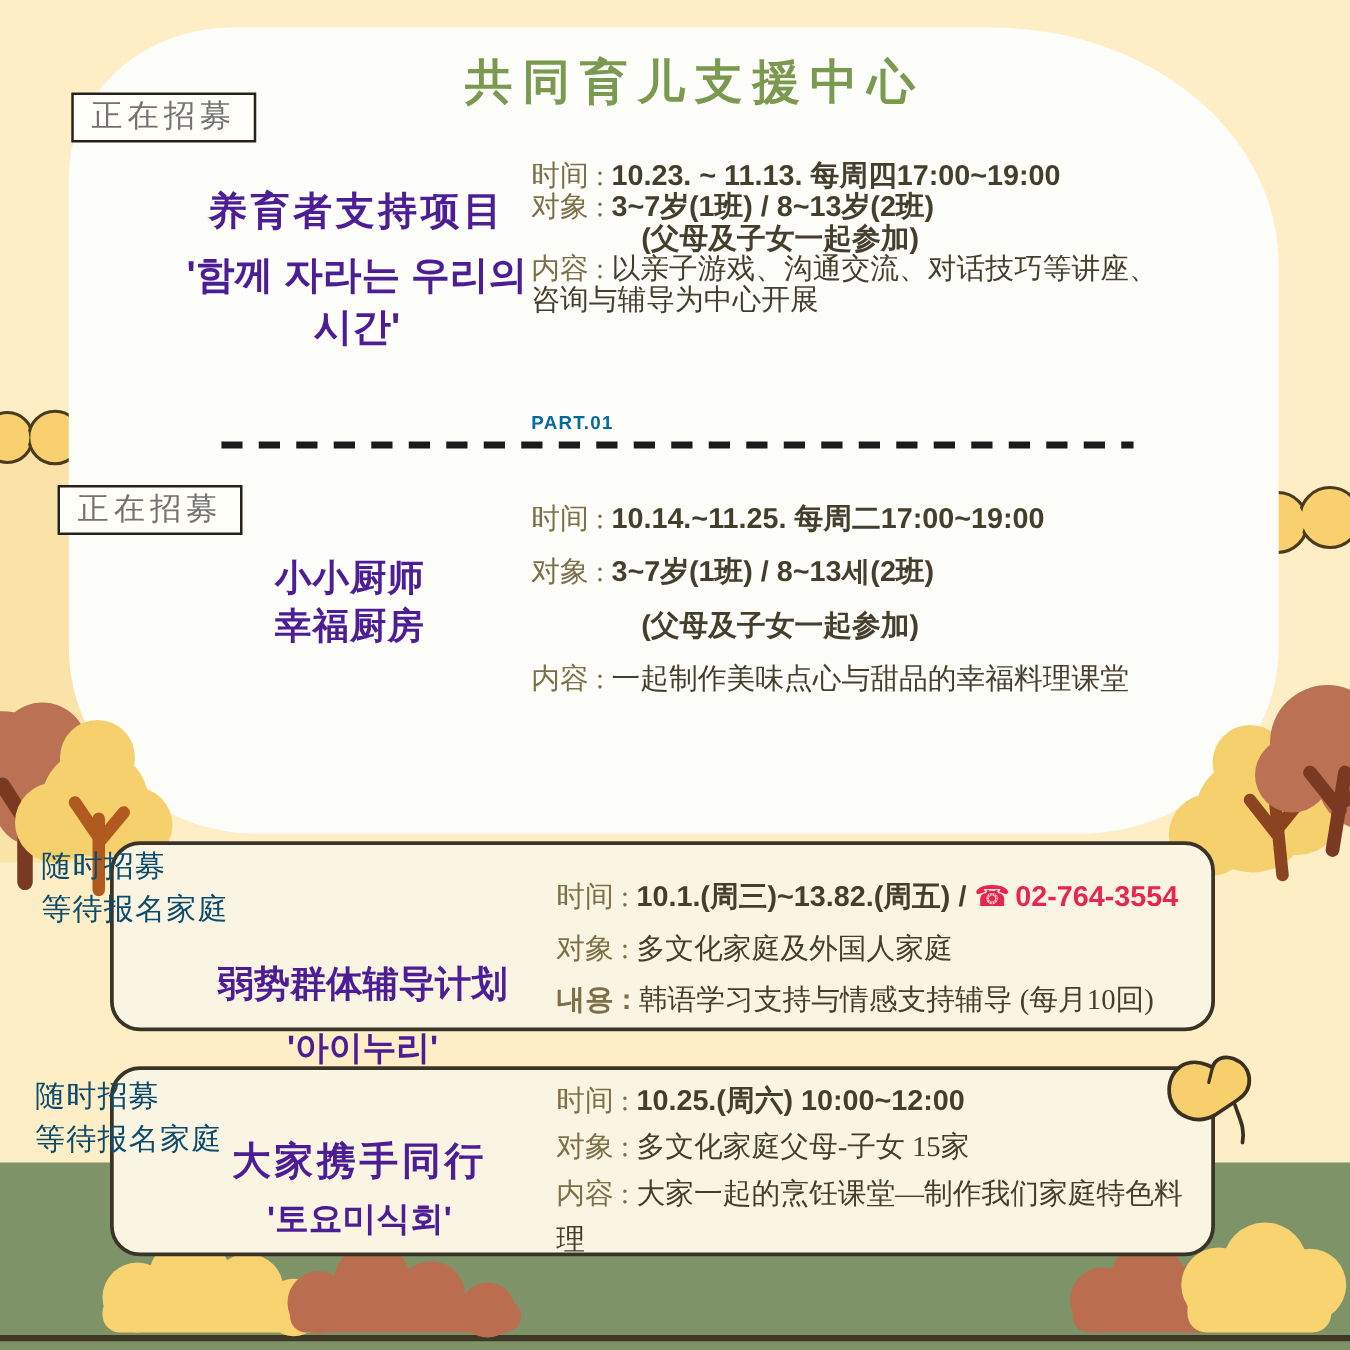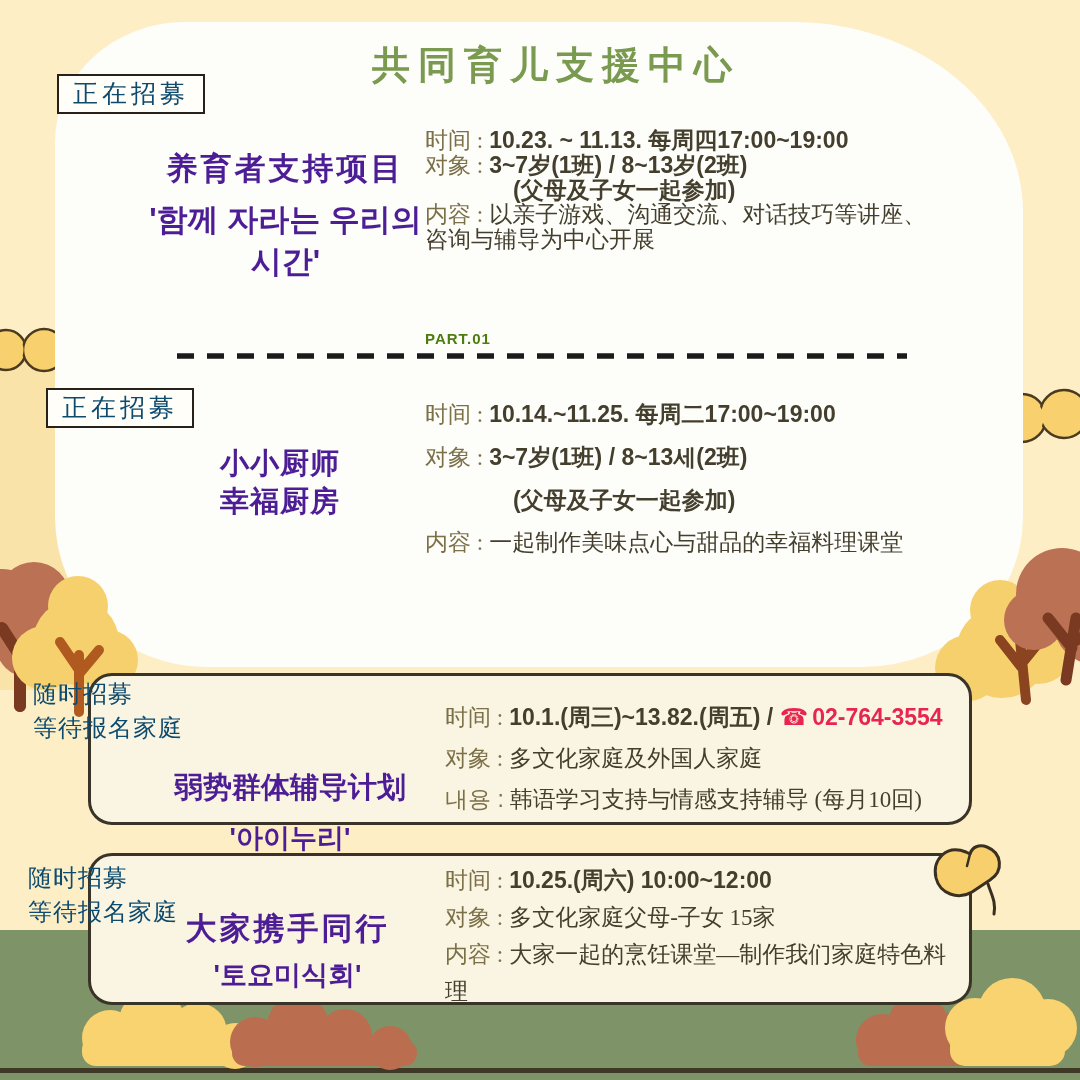"正在招募" .badge { color: #0c4a6e -> #737373 }
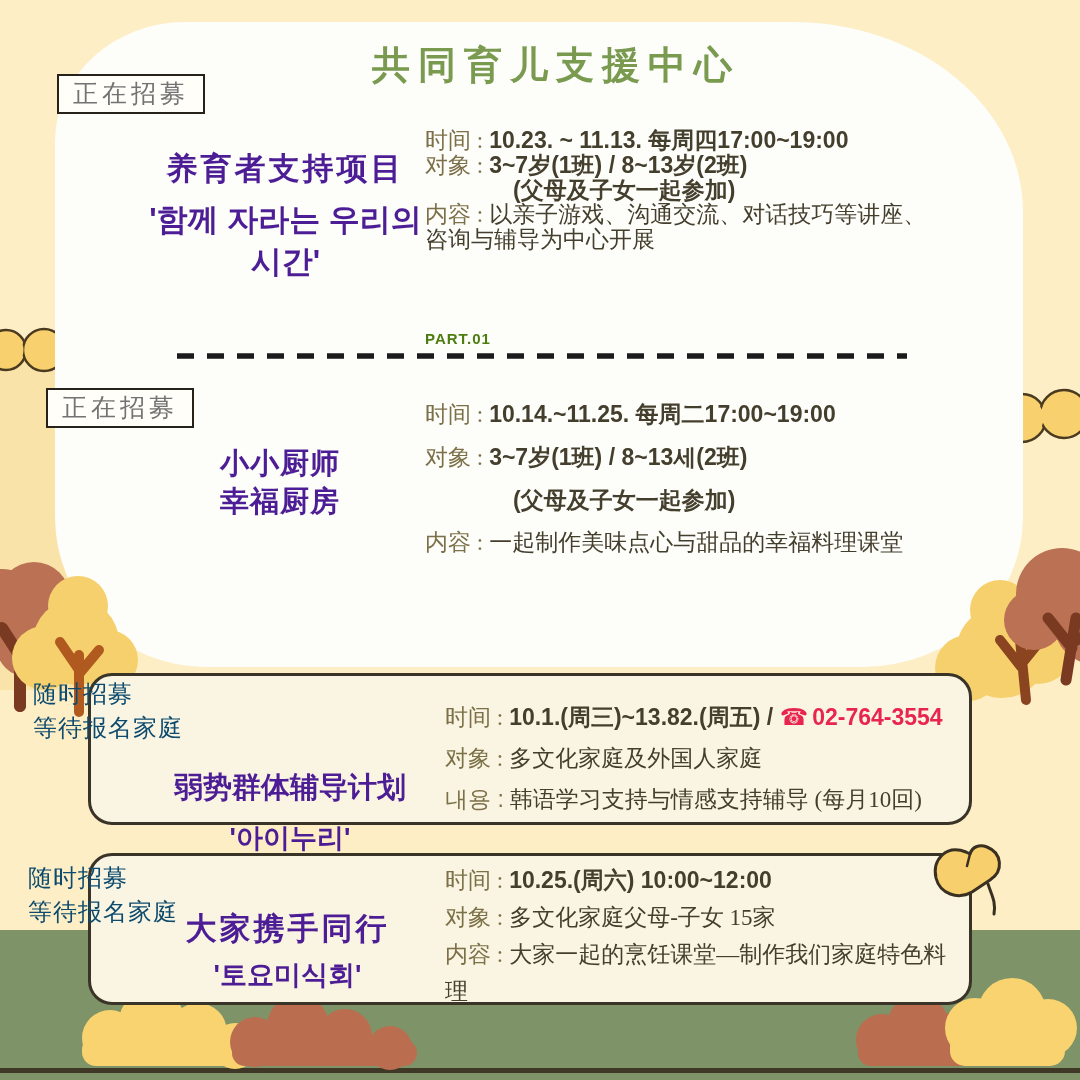"PART.01" .part-label { color: #4d7c0f -> #0369a1 }
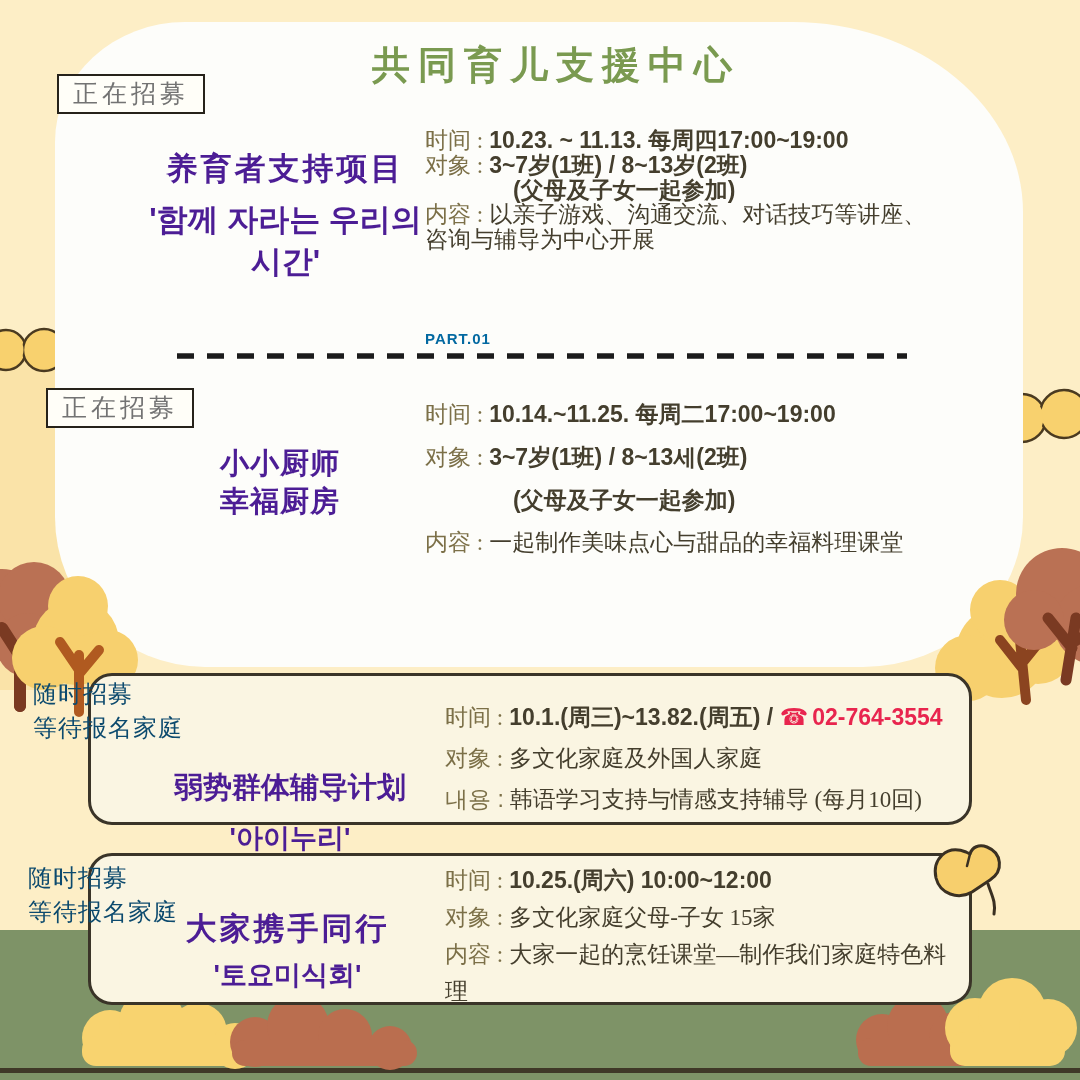"내용 :" span.lbl { font-weight: 400 -> 700 }
